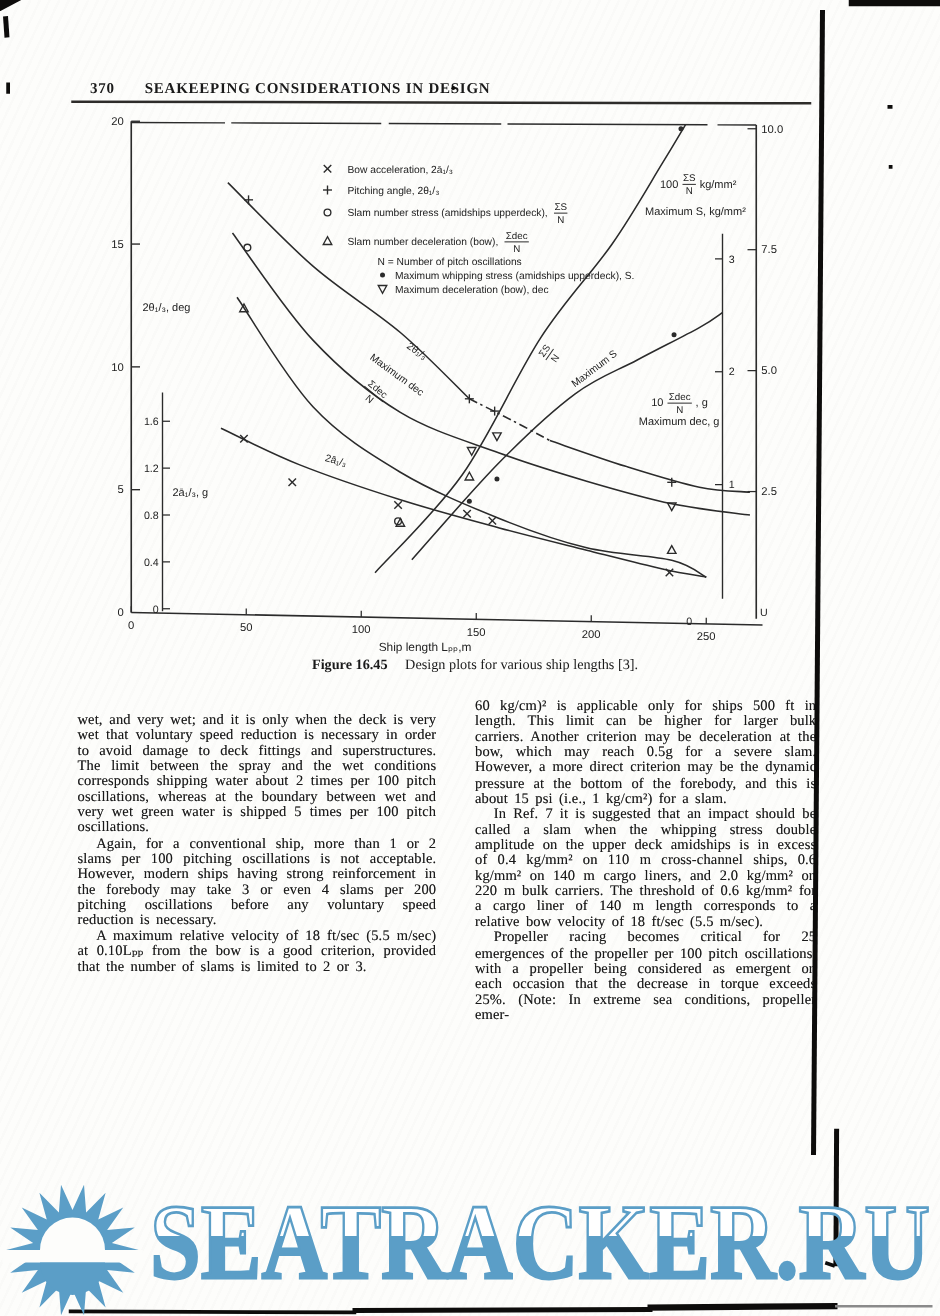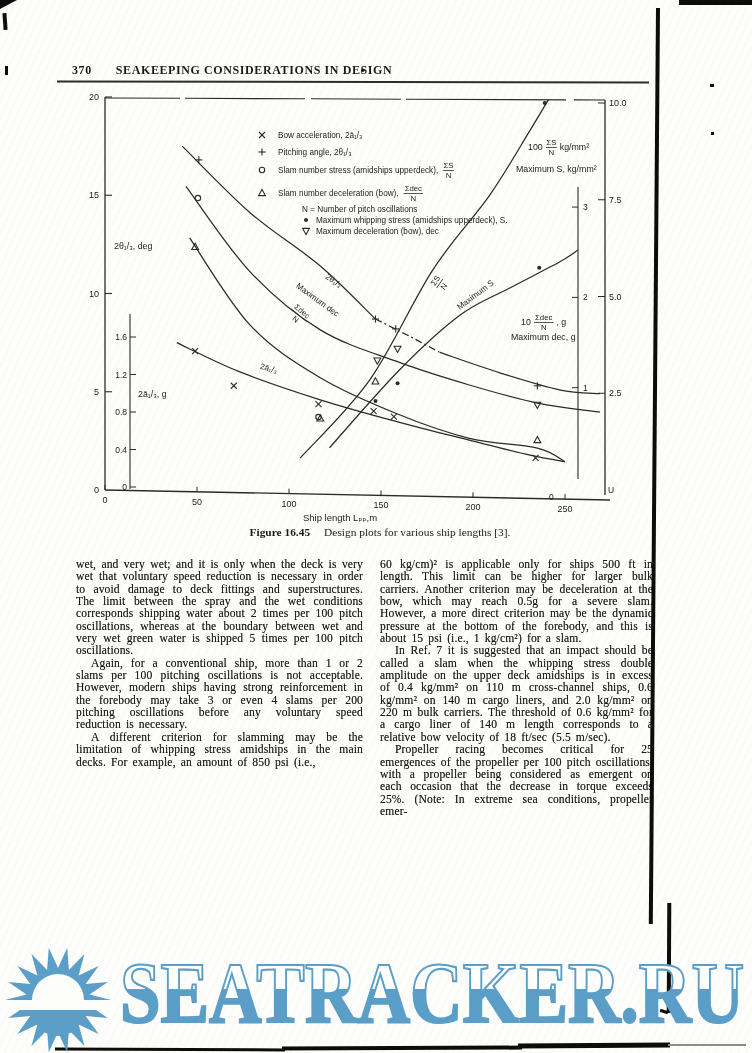"wet, and very wet; and" .col-left { left: 76px -> 62px; margin-top: none -> 11px }
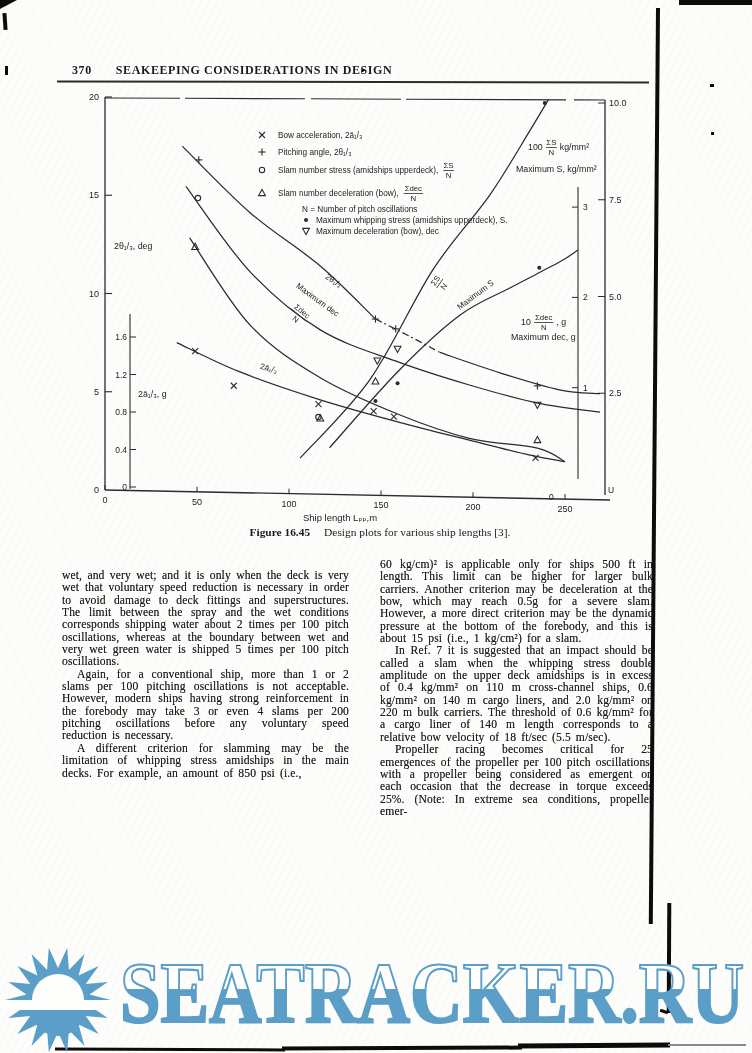"A maximum relative velocity of" p { html: none -> <p>A maximum relative velocity of 18 ft/sec (5.5 m/sec) at 0.10Lₚₚ from the bow is a good criterion, provided that the number of slams is limited to 2 or 3.</p> }
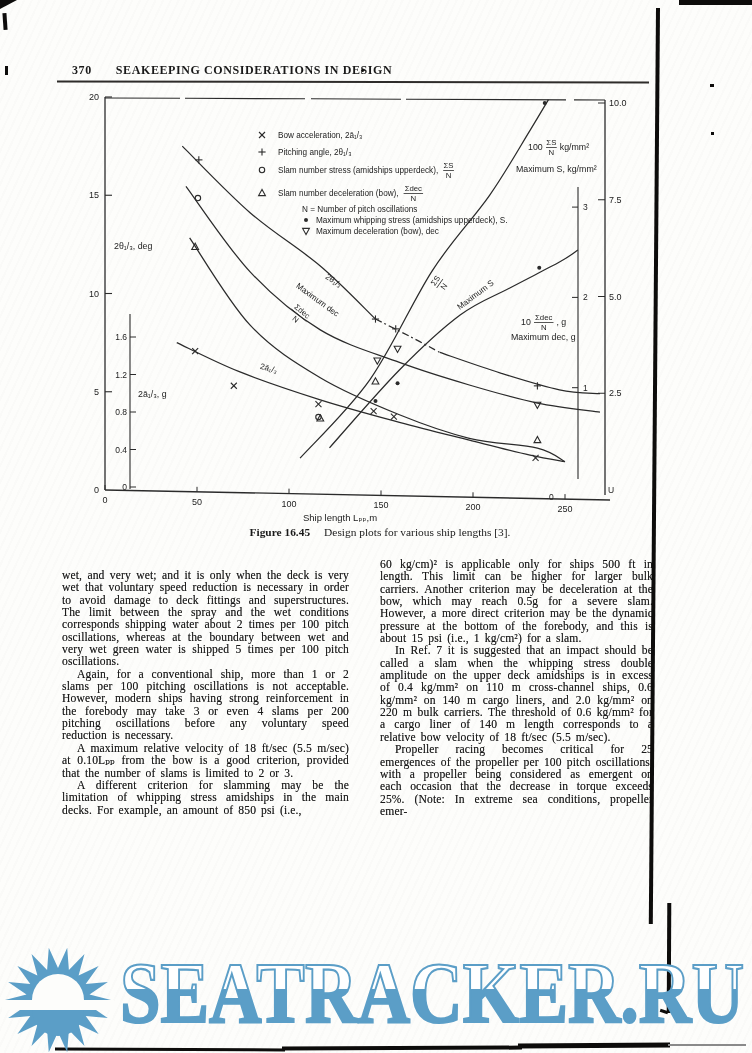"A different criterion for slamming" p { html: <p>A different criterion for slamming may be the limitation of whipping stress amidships in the main decks. For example, an amount of 850 psi (i.e.,</p> -> none }
